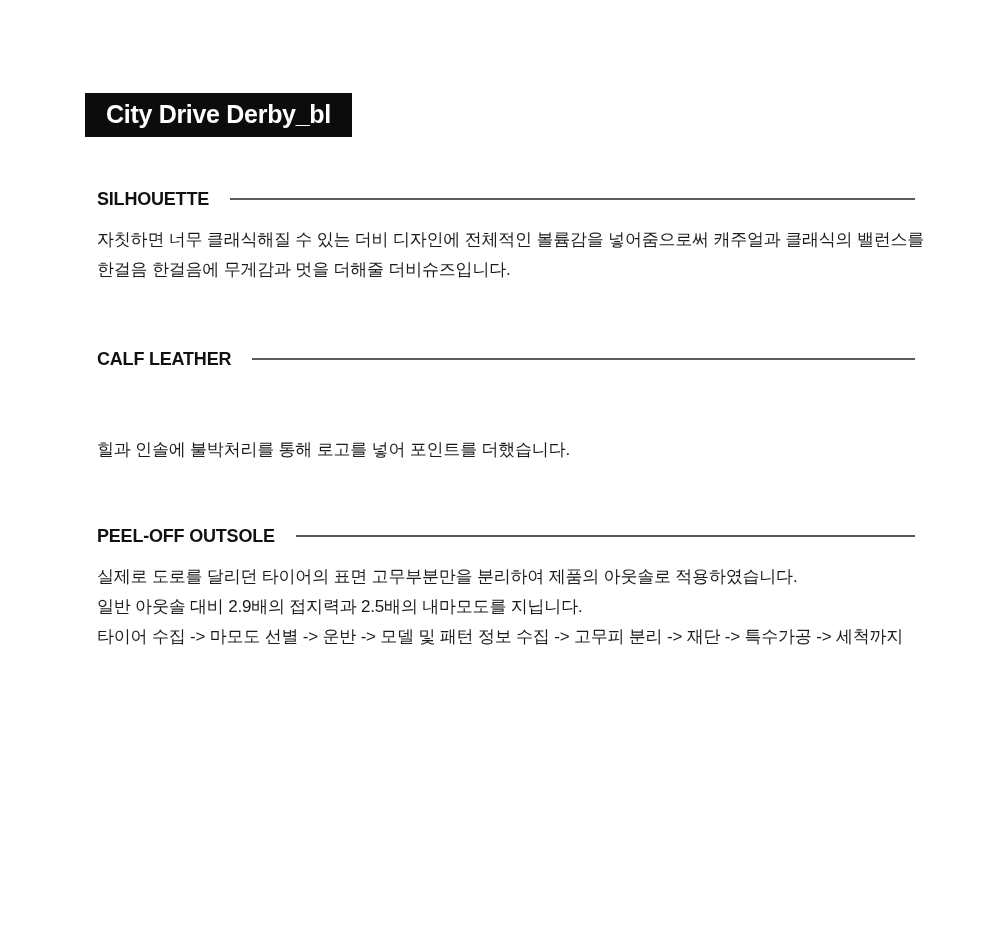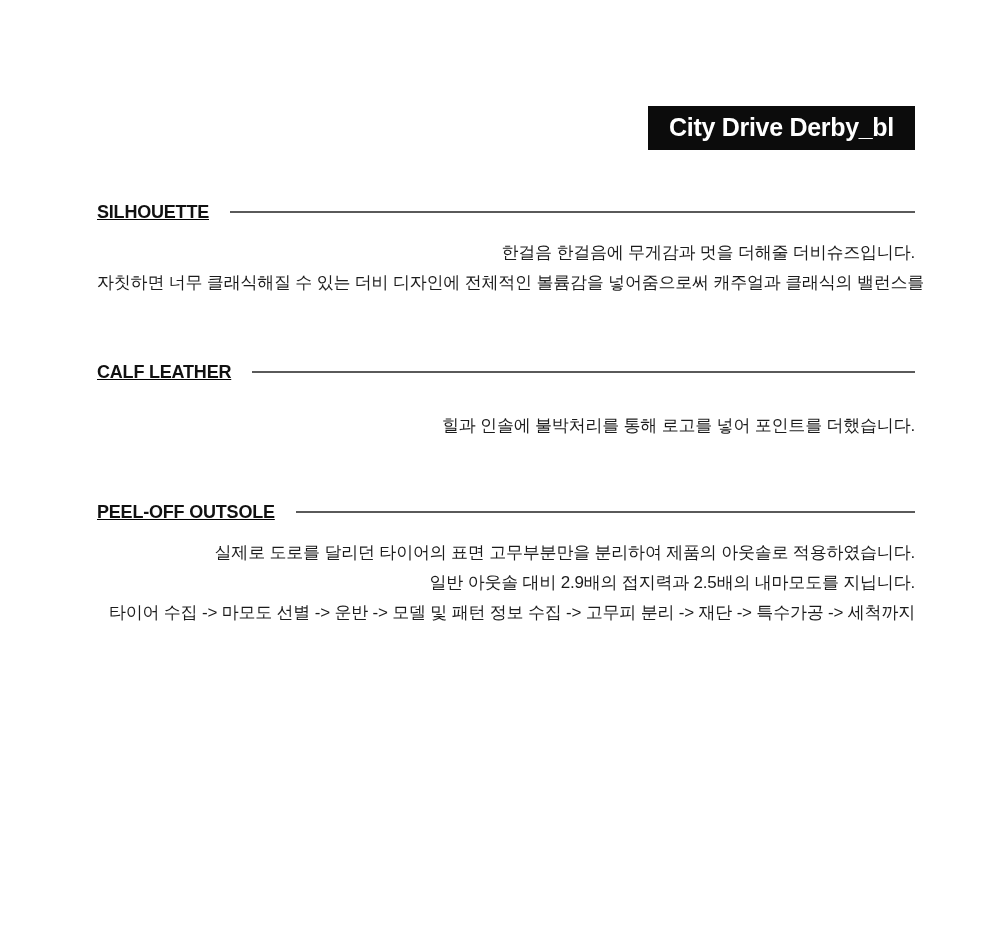"City Drive Derby_bl" .container { text-align: right -> none; top: 106px -> 93px }
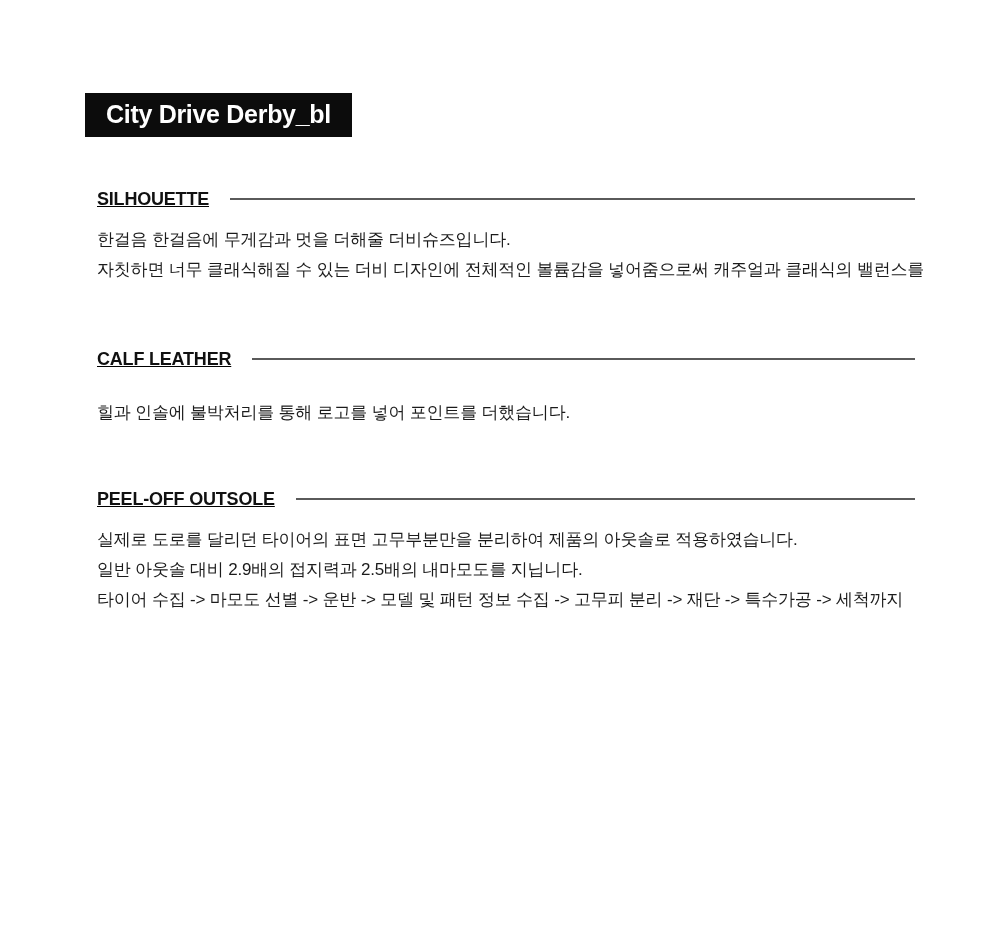"SILHOUETTE" .section-header { text-decoration: underline -> none }
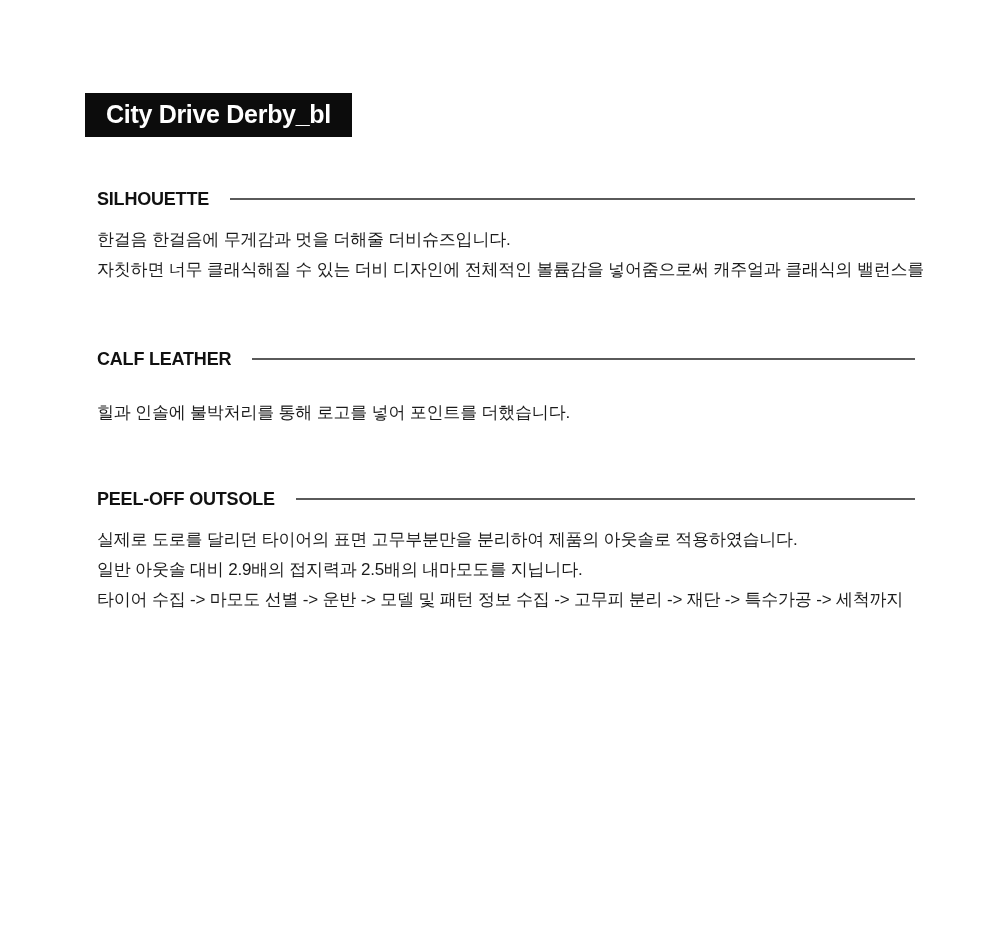"한걸음 한걸음에 무게감과 멋을 더해줄" p.body-line { order: before "자칫하면 너무 클래식해질 수 있는" -> after "자칫하면 너무 클래식해질 수 있는" }
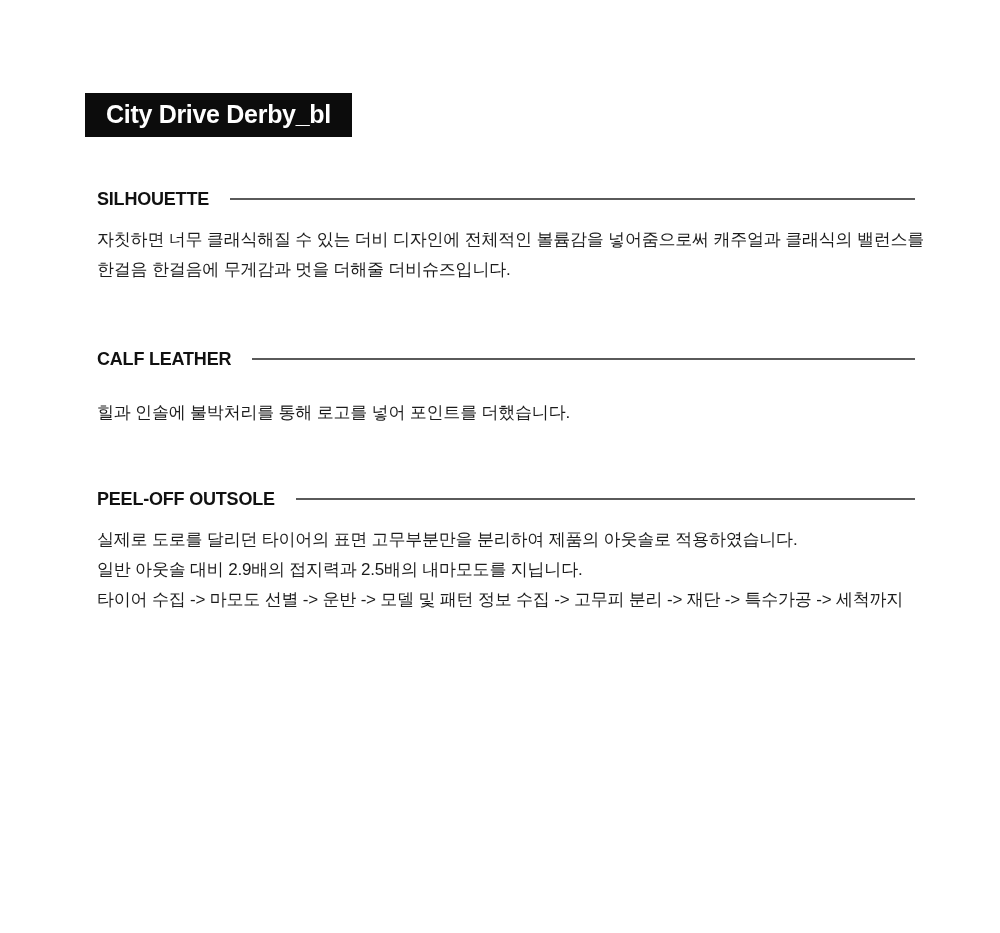"CALF LEATHER" .section-2 { margin-bottom: 29px -> 66px }
